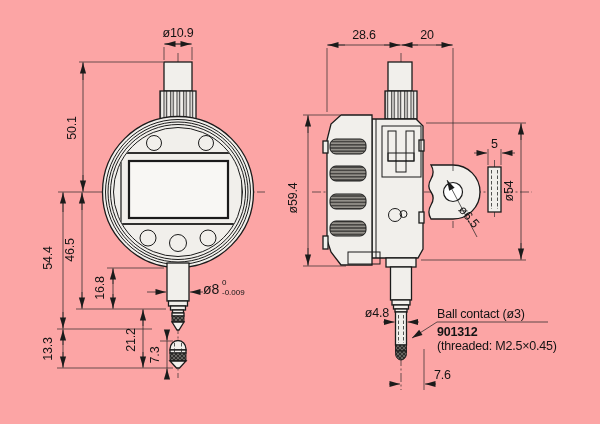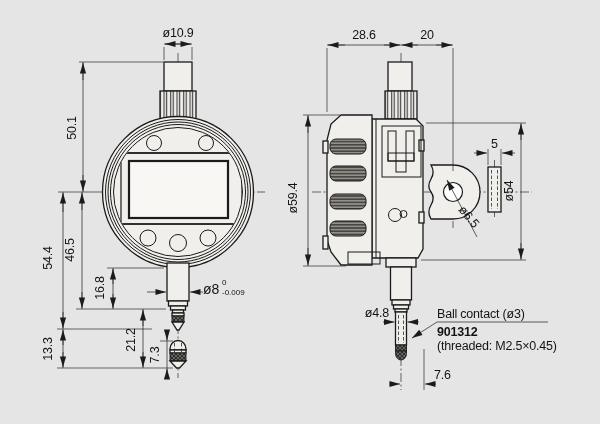"ø10.9" .canvas { background: #e5e5e5 -> #fca5a5 }
